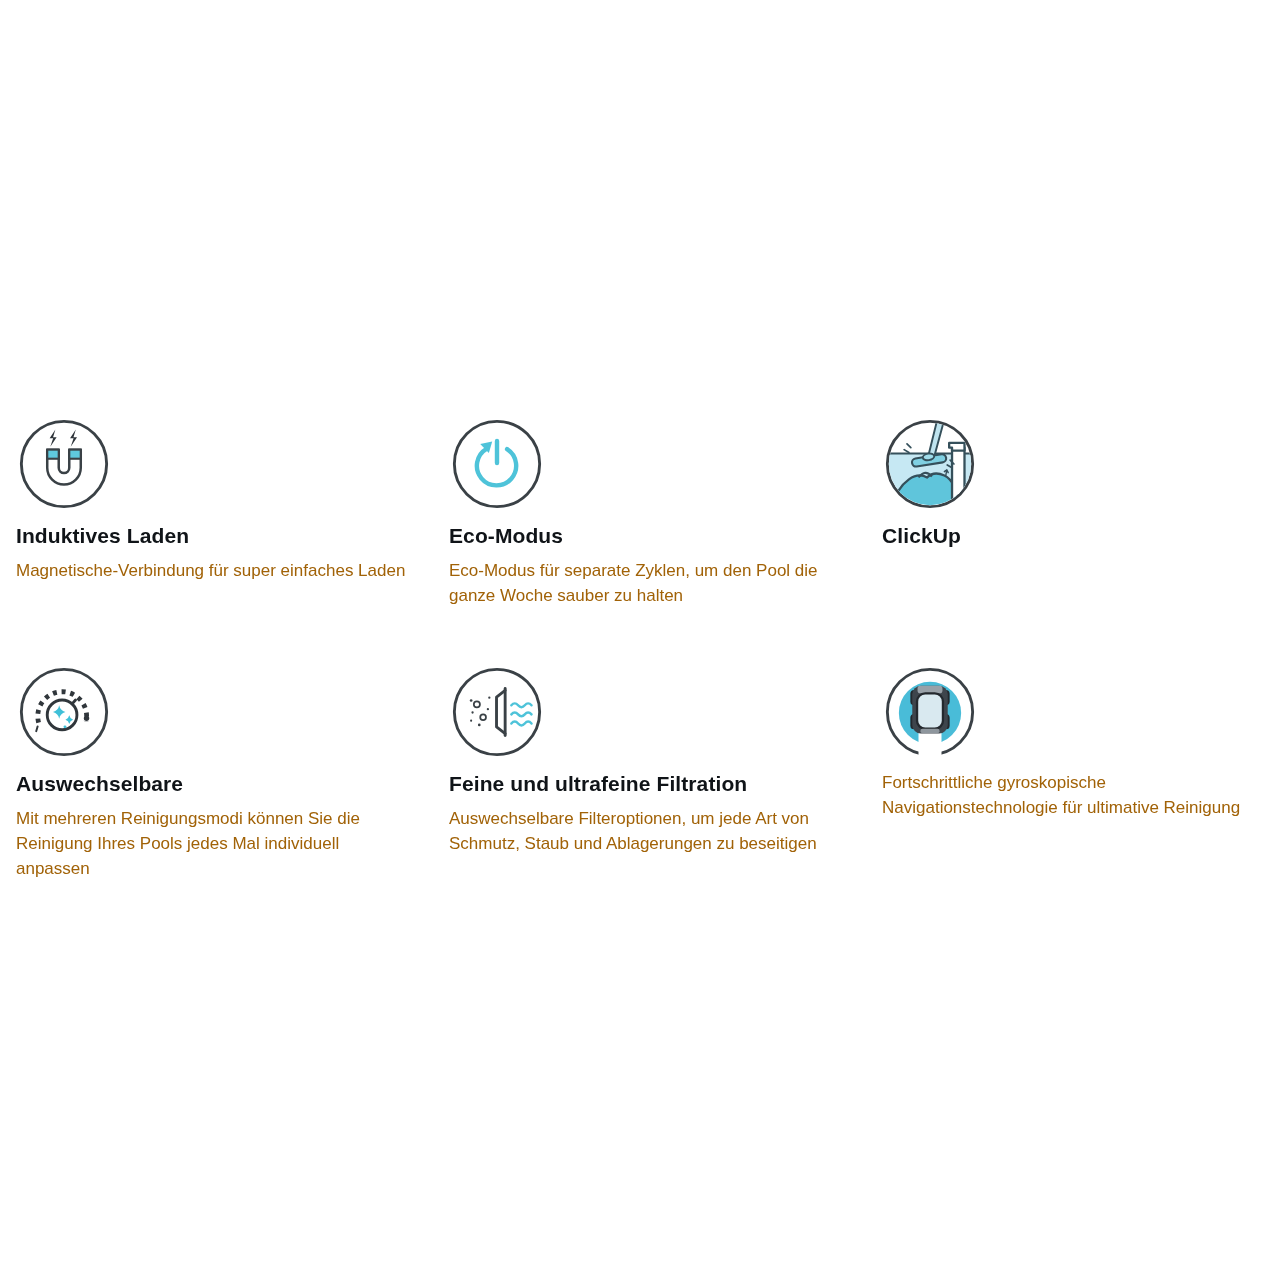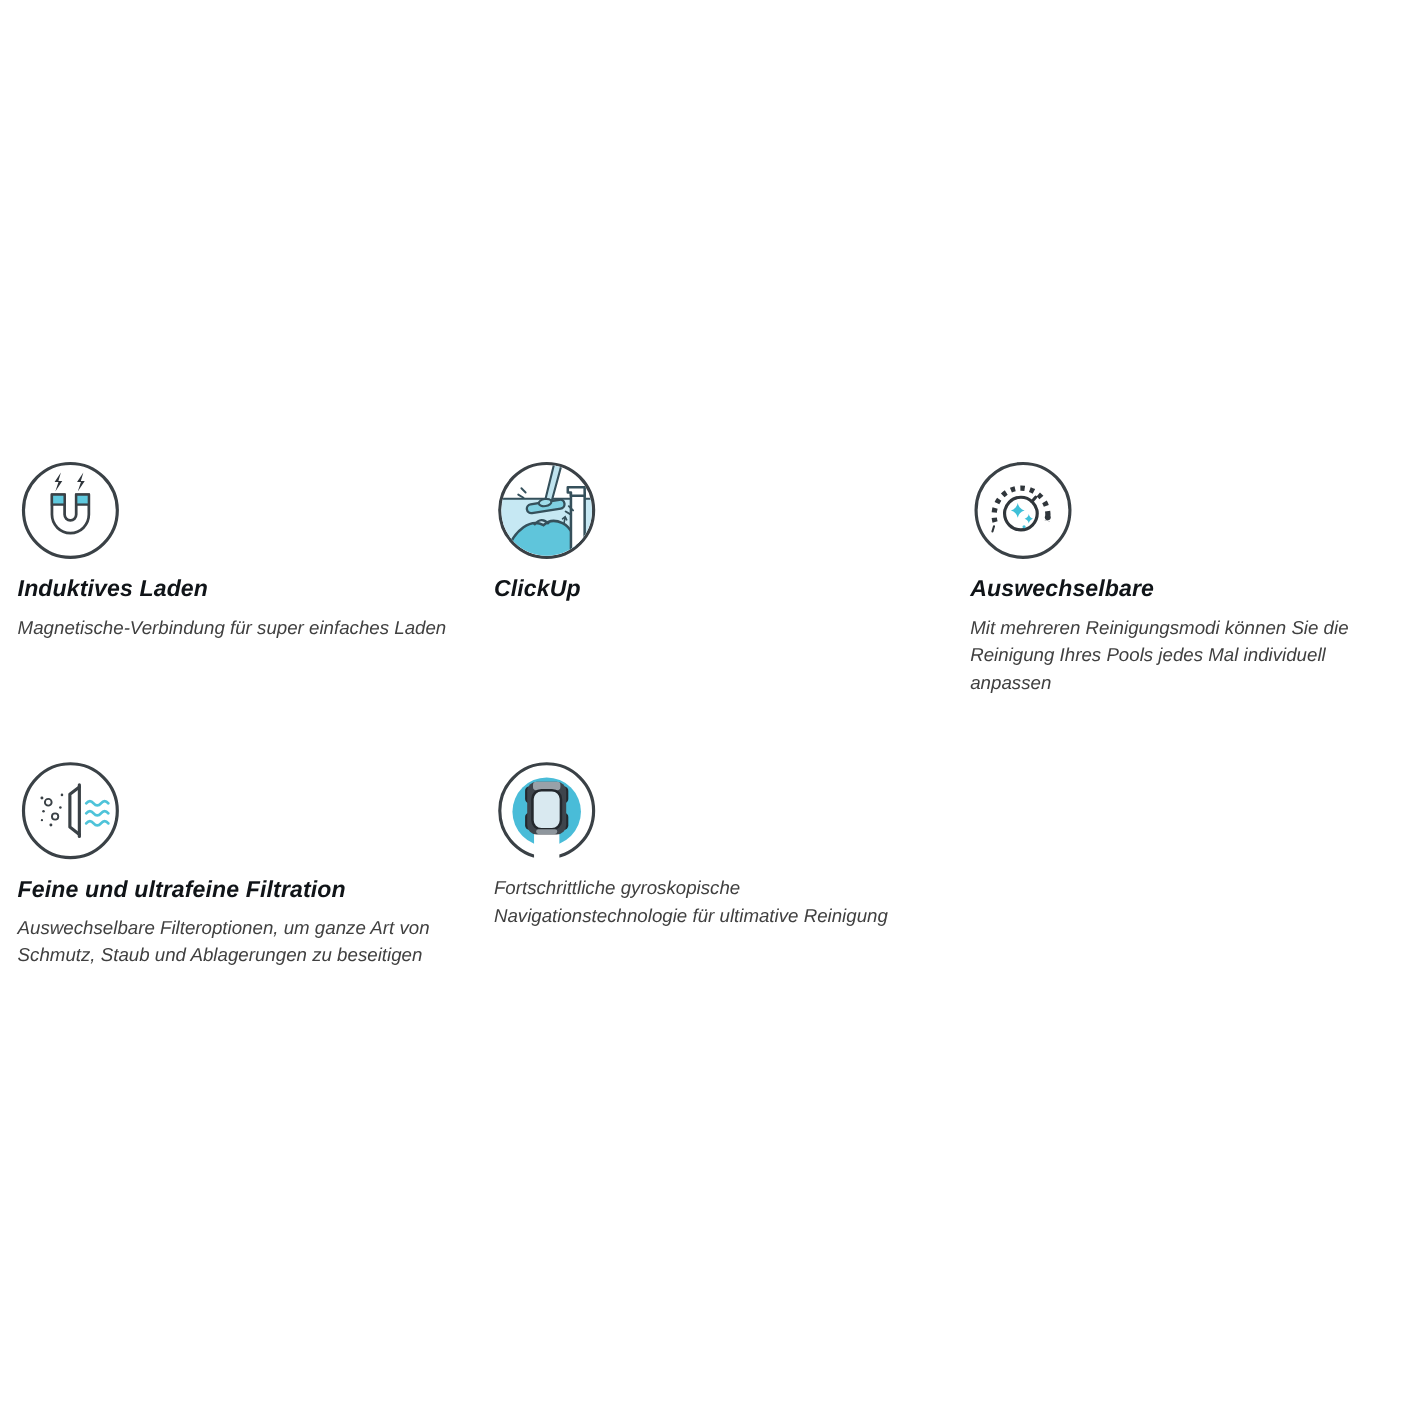"Induktives Laden" .feature-card { font-style: italic -> none }
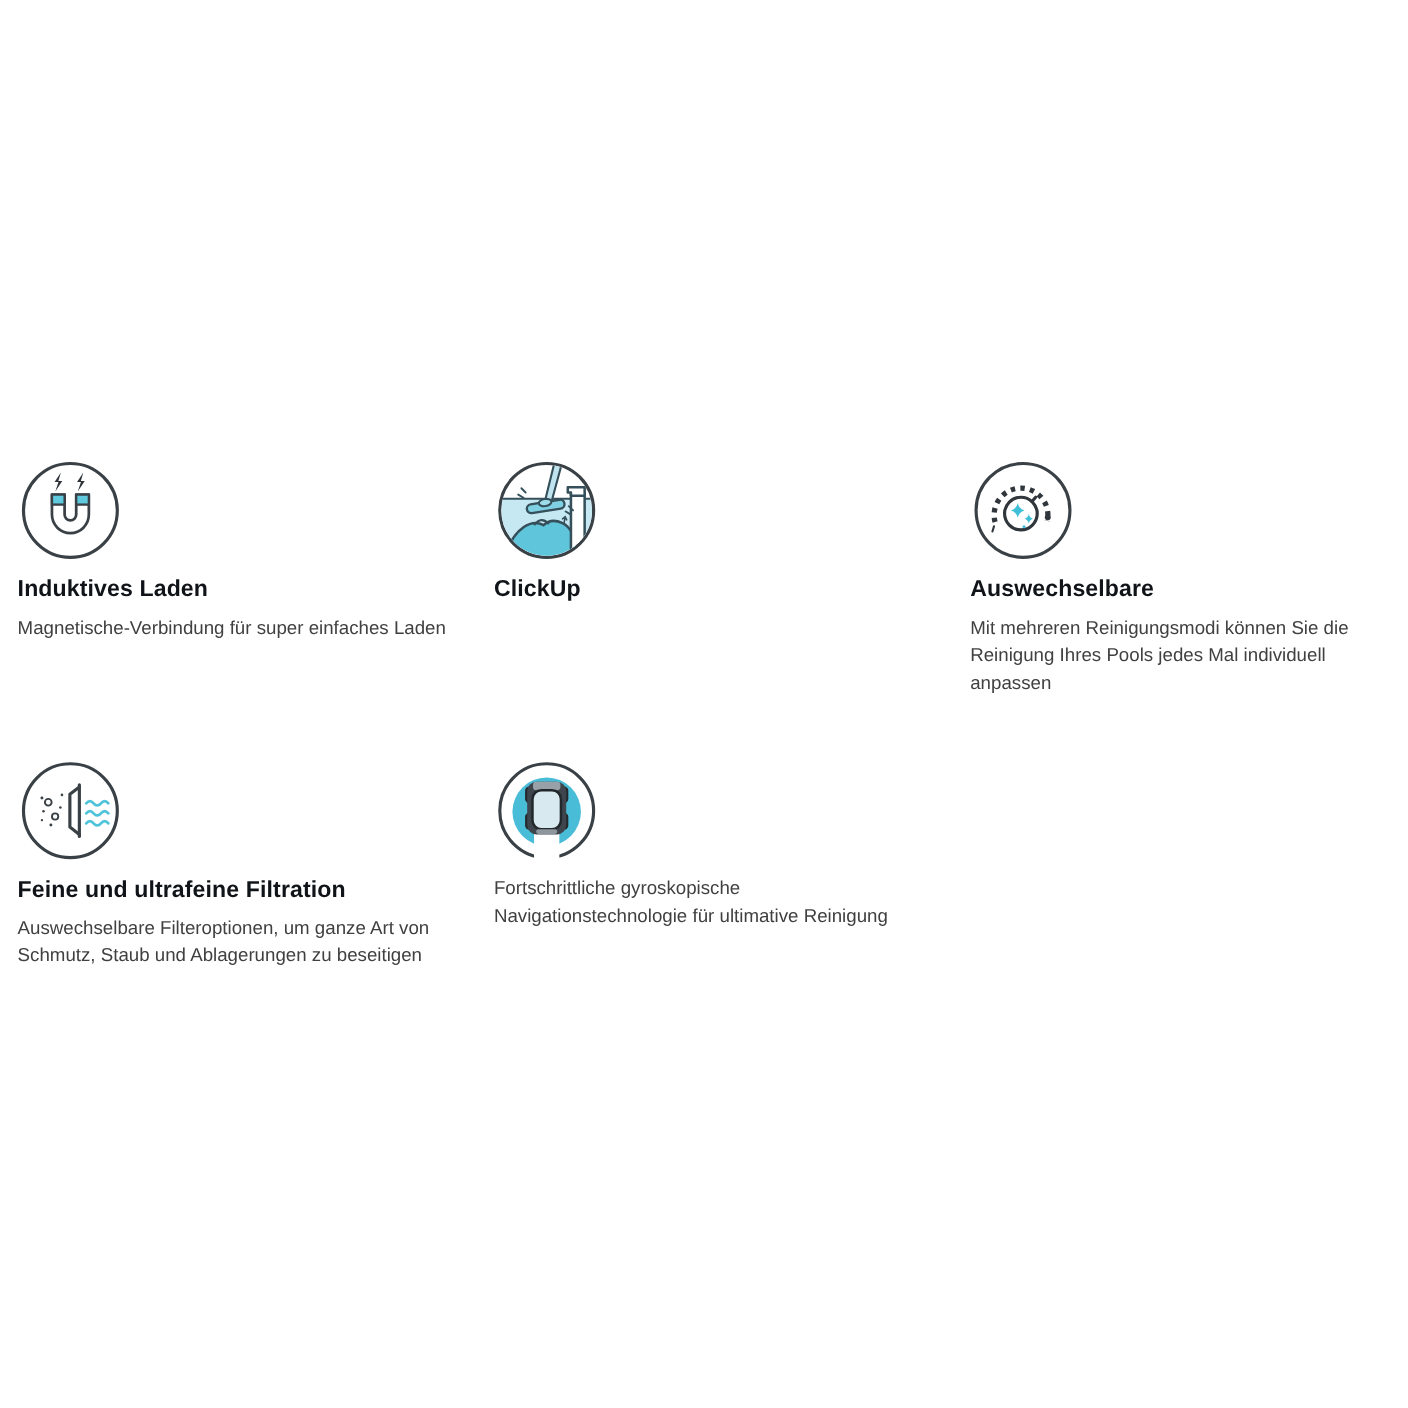"Eco-Modus" div.feature-card { html: none -> <div> <div> <svg> <circle></circle> <path></path> <line></line> <path></path> </svg> </div> <h3>Eco-Modus</h3> <p>Eco-Modus für separate Zyklen, um den Pool die ganze Woche sauber zu halten</p> </div> }
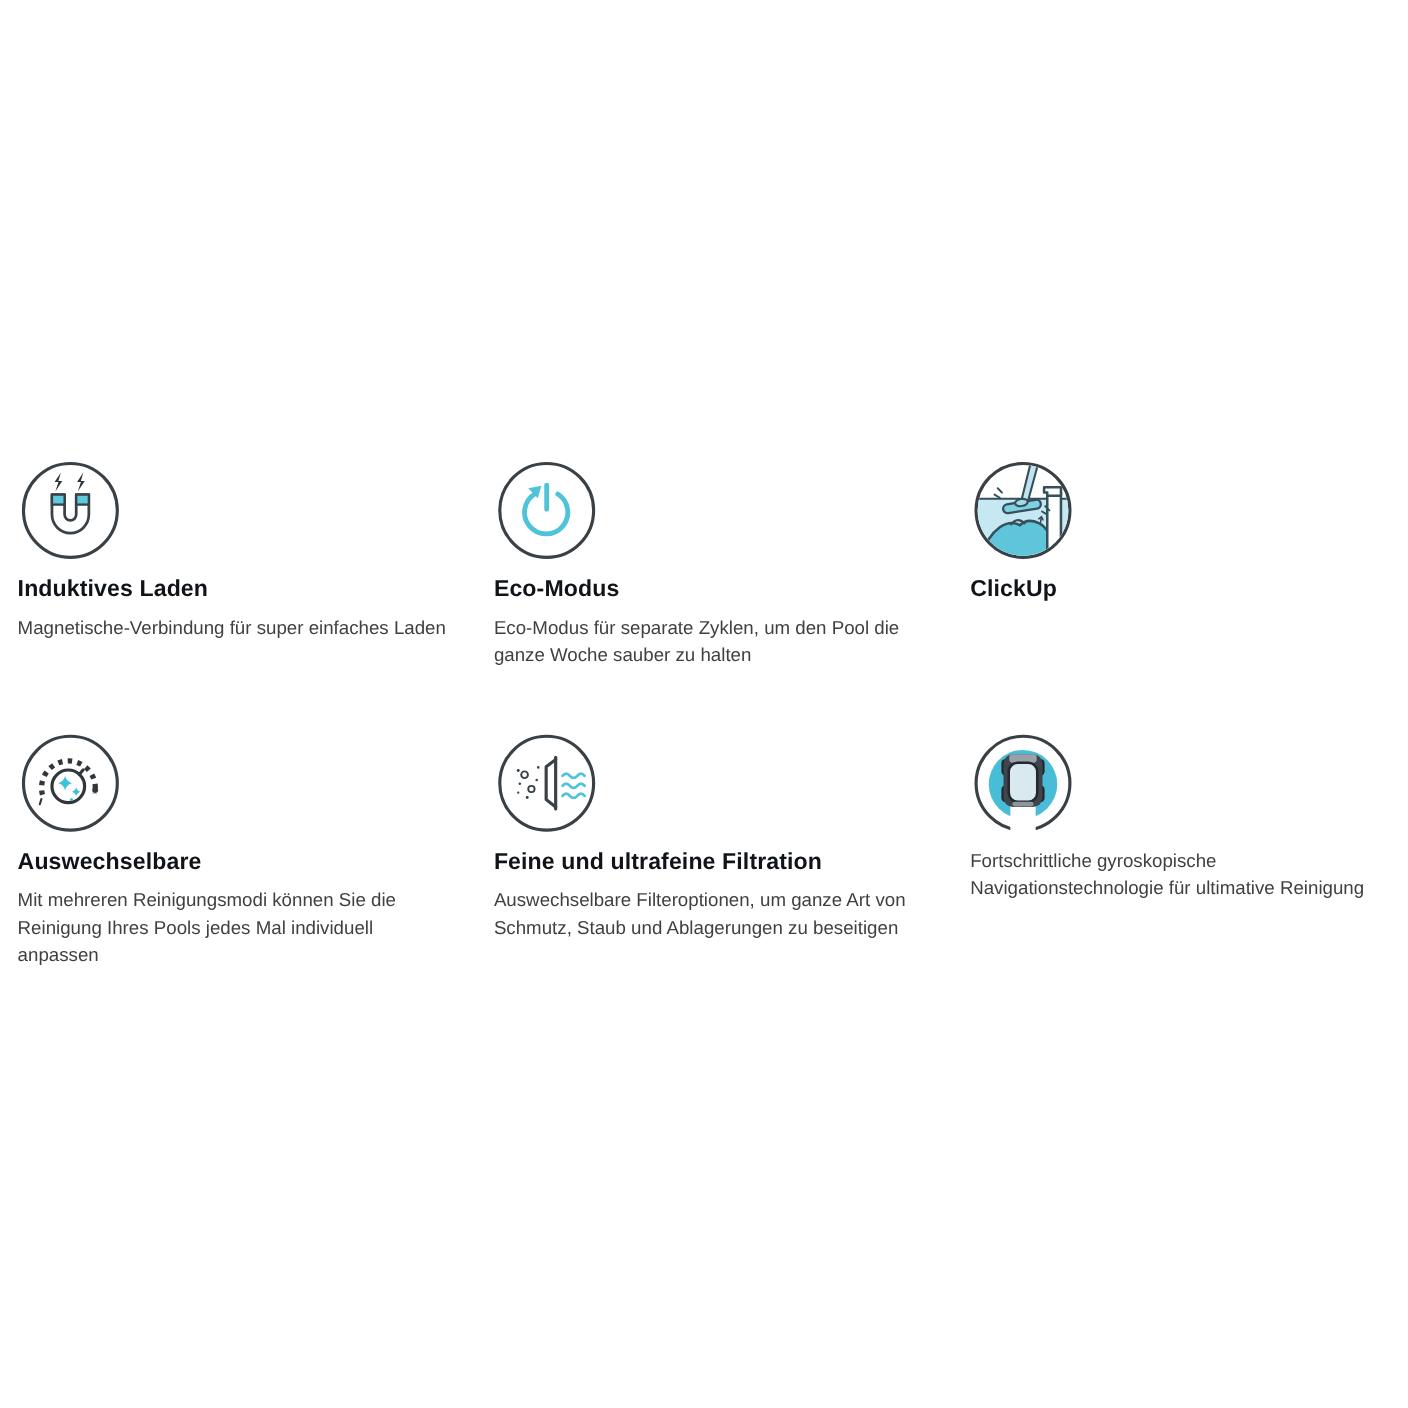"Magnetische-Verbindung für super" .feature-desc { color: #404040 -> #a16207 }
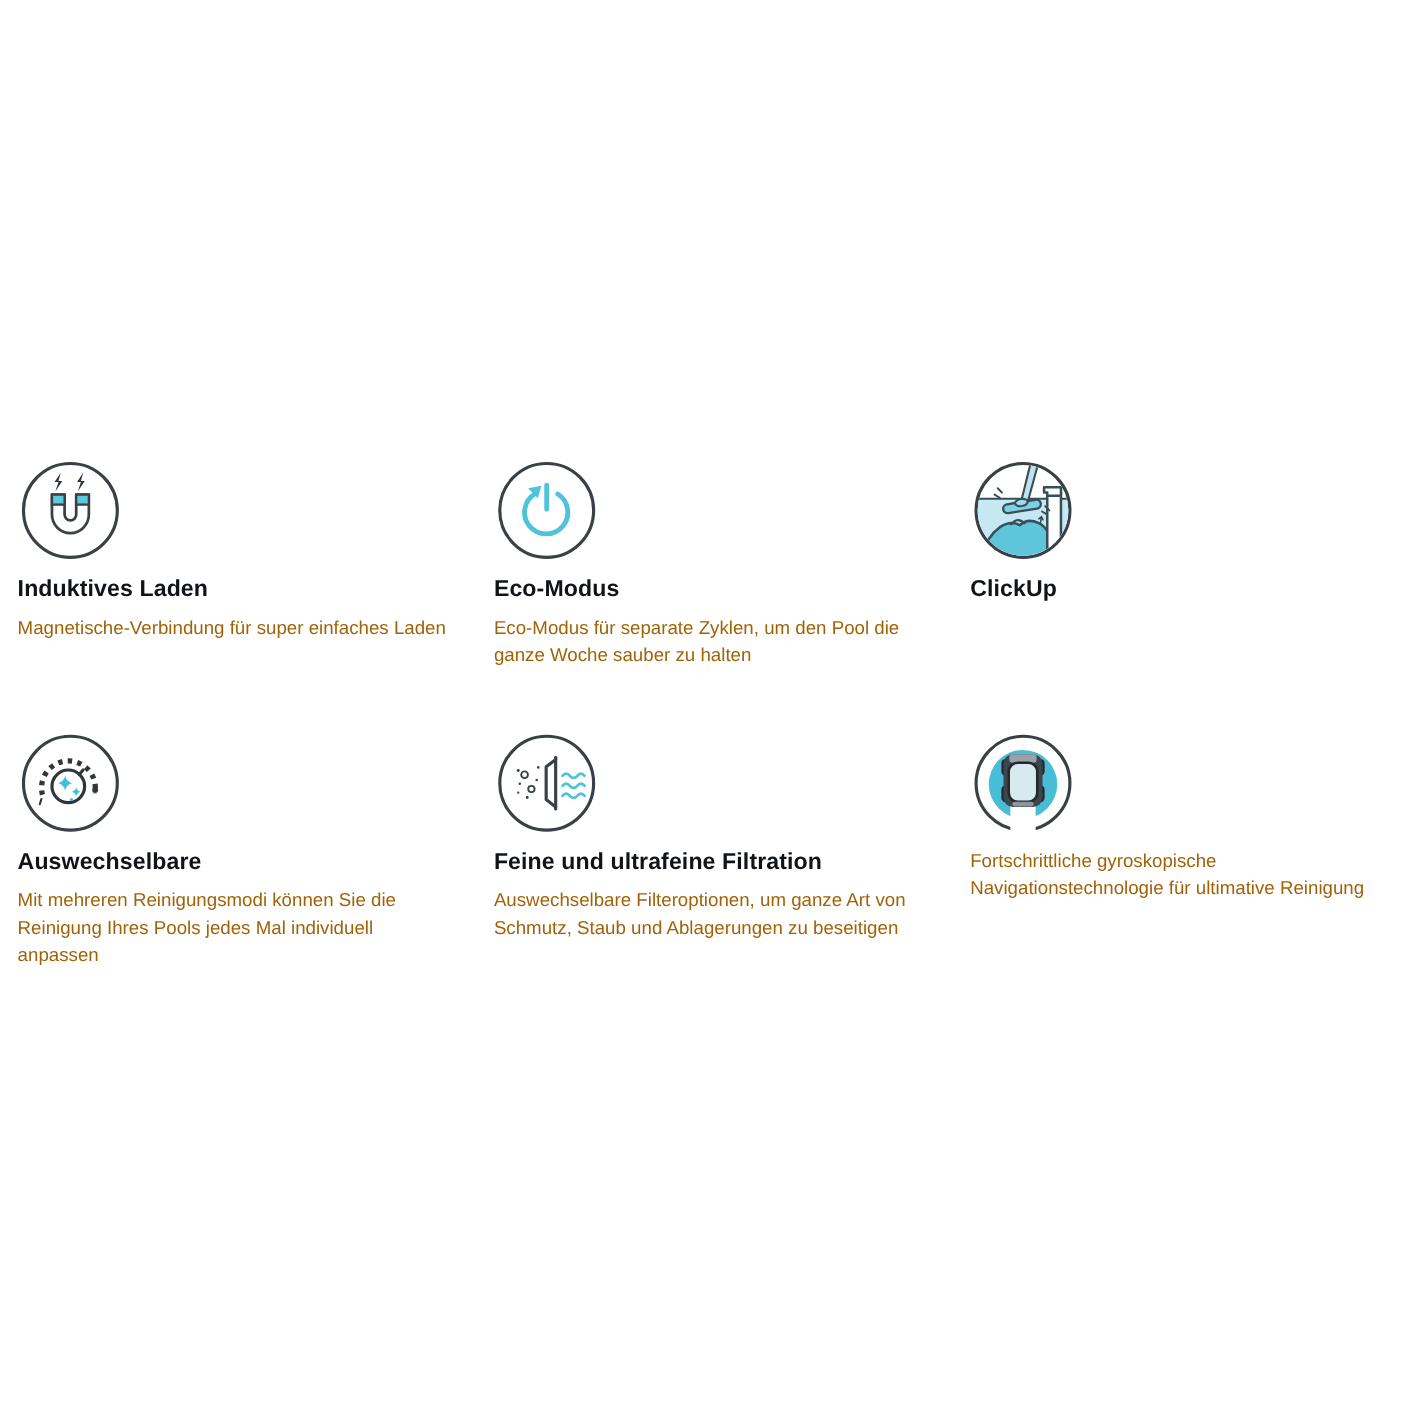"Auswechselbare Filteroptionen, um ganze" p.feature-desc { text: ganze -> jede }
